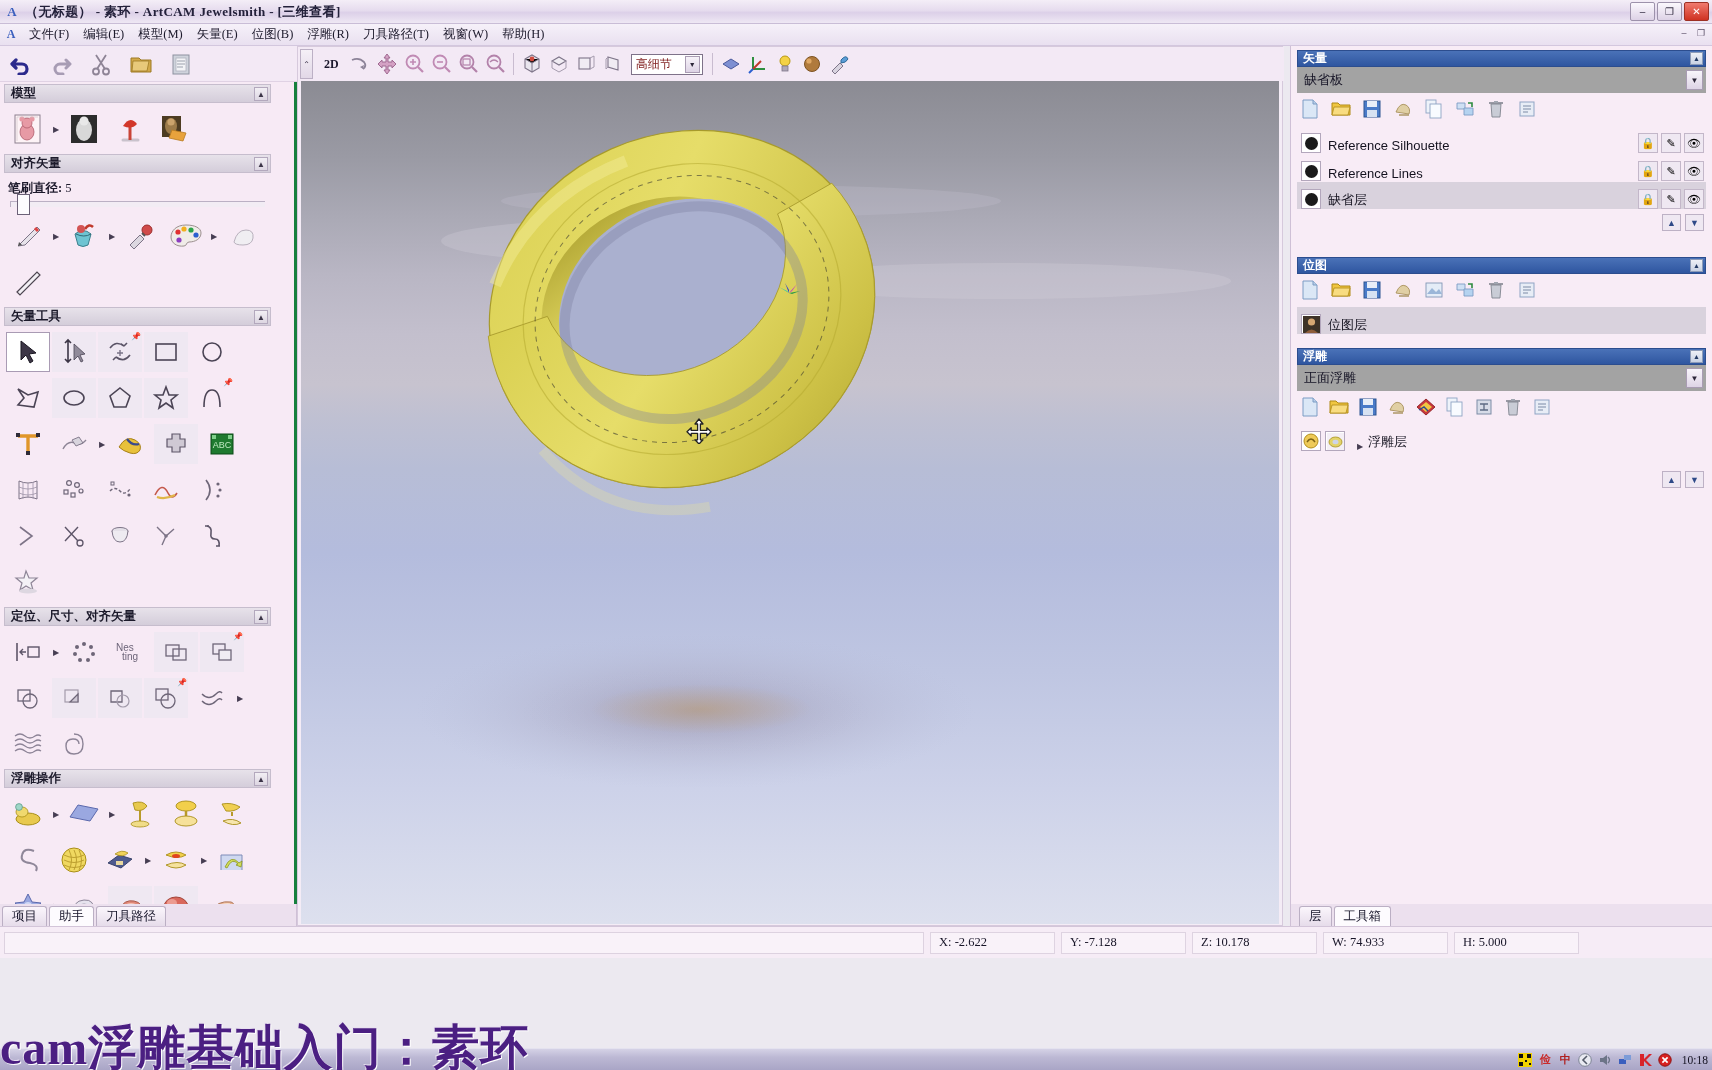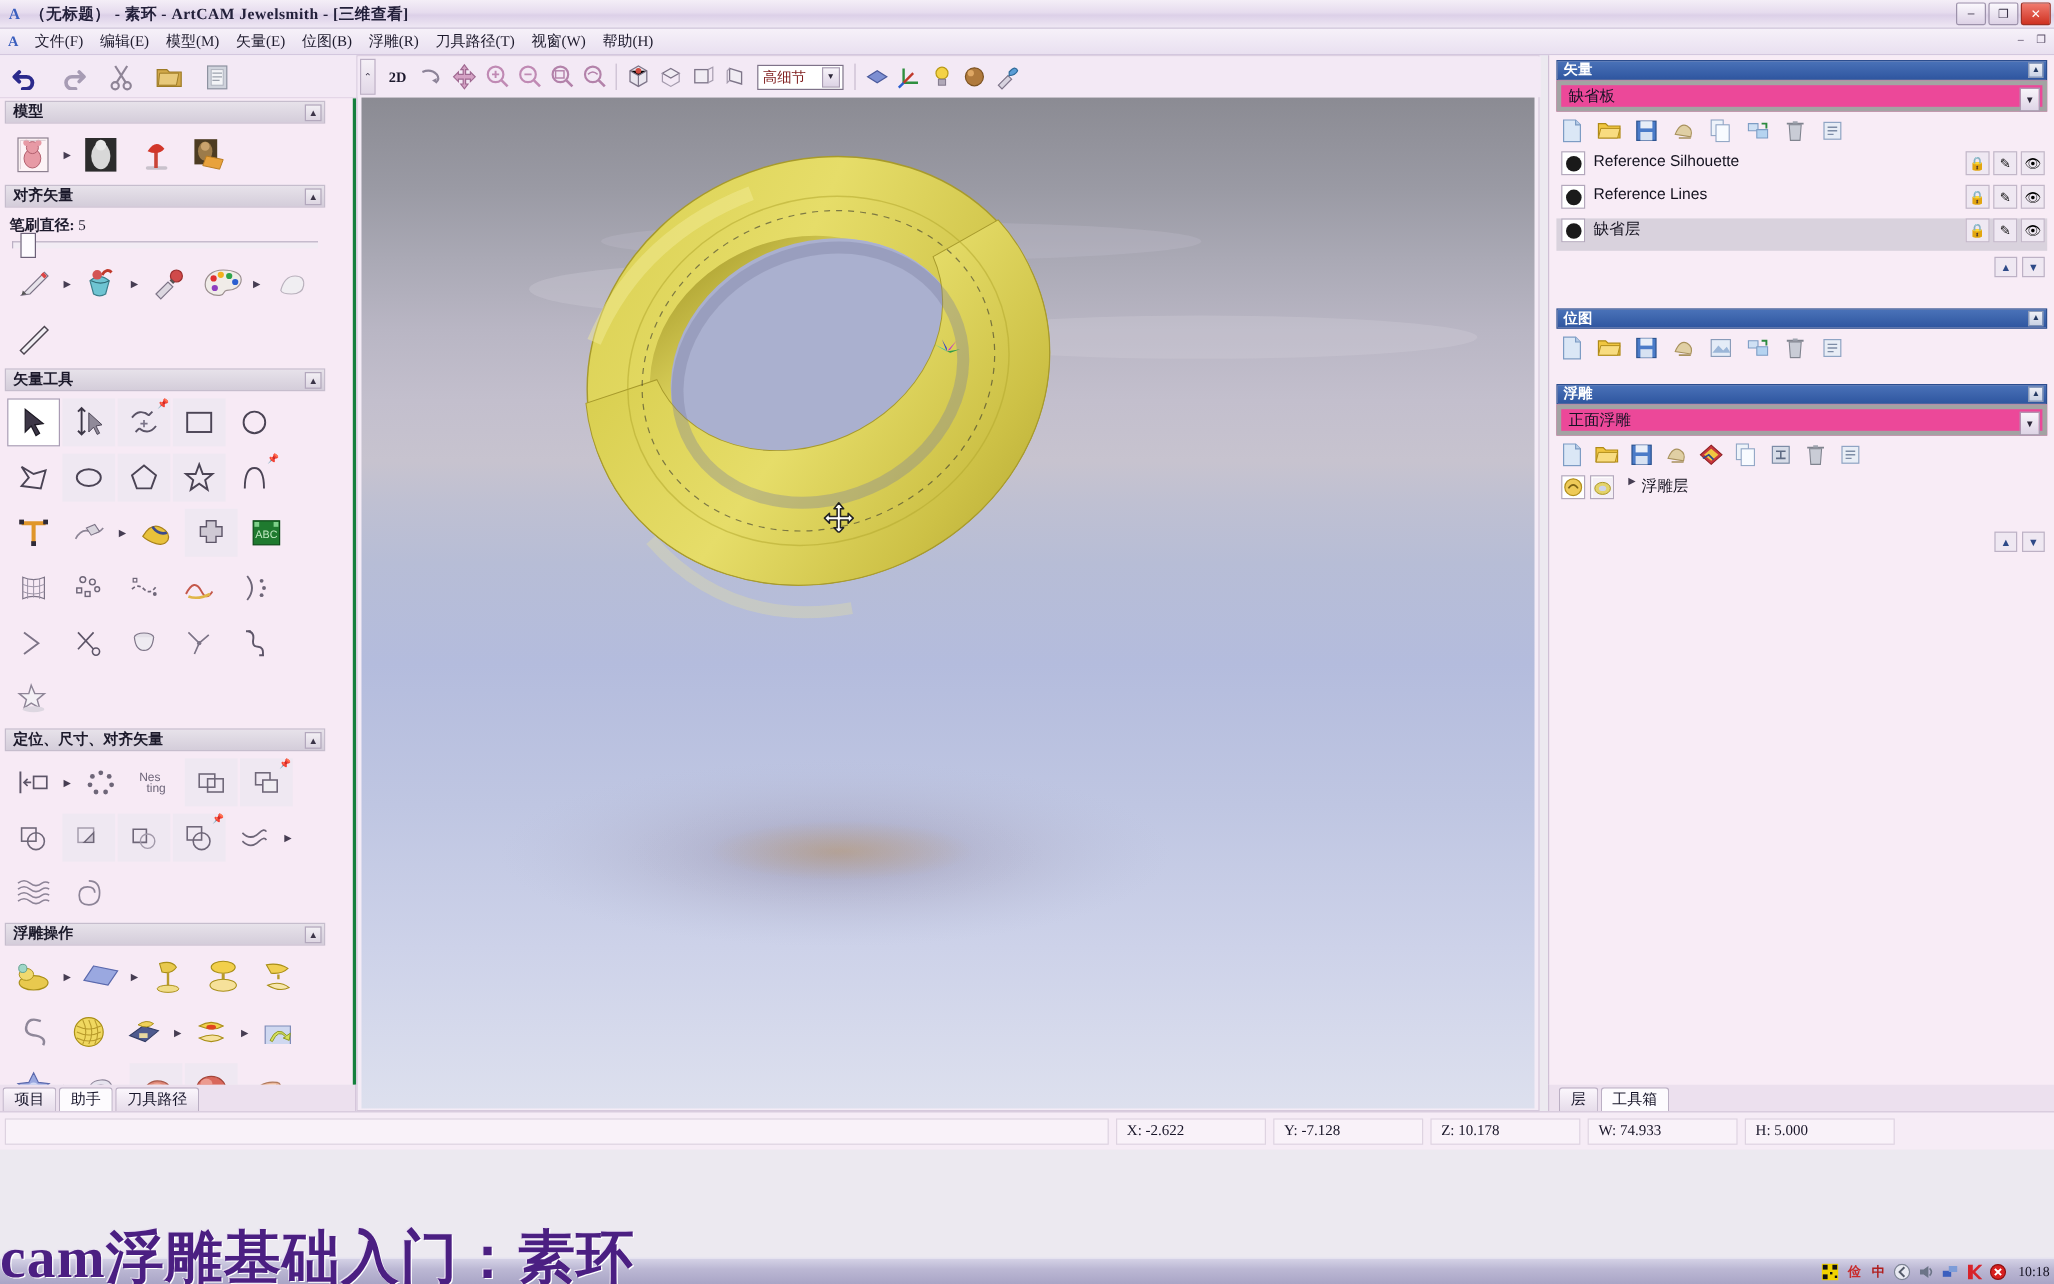"缺省板" .rp-combo { background: #ec4899 -> #a3a3a3; border: 4px solid #a3a3a3 -> 1px solid #a3a3a3 }
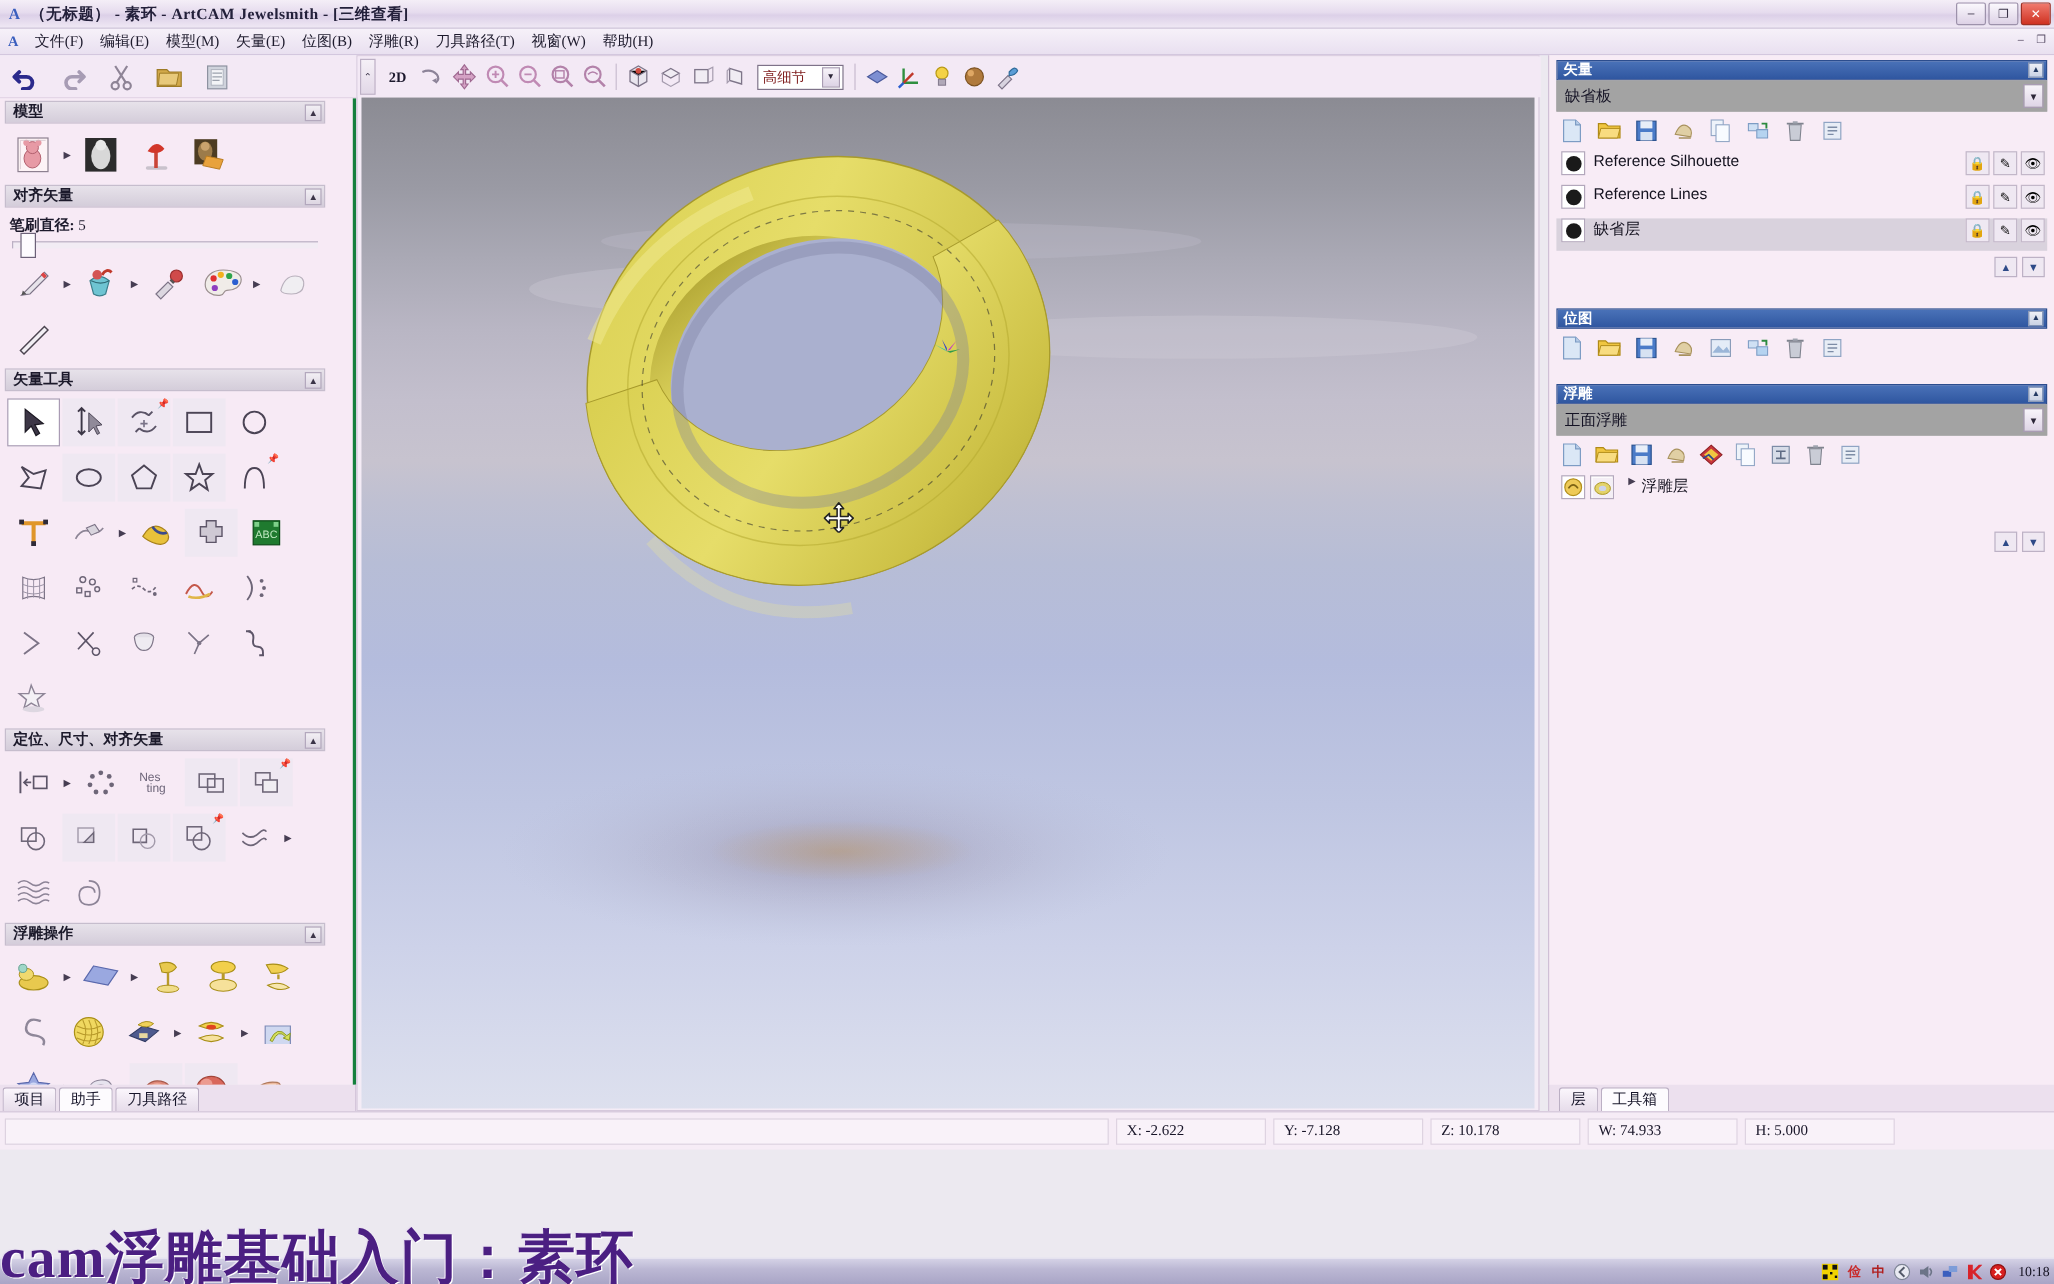"Reference Silhouette" .layer-row { align-items: flex-start -> flex-end }
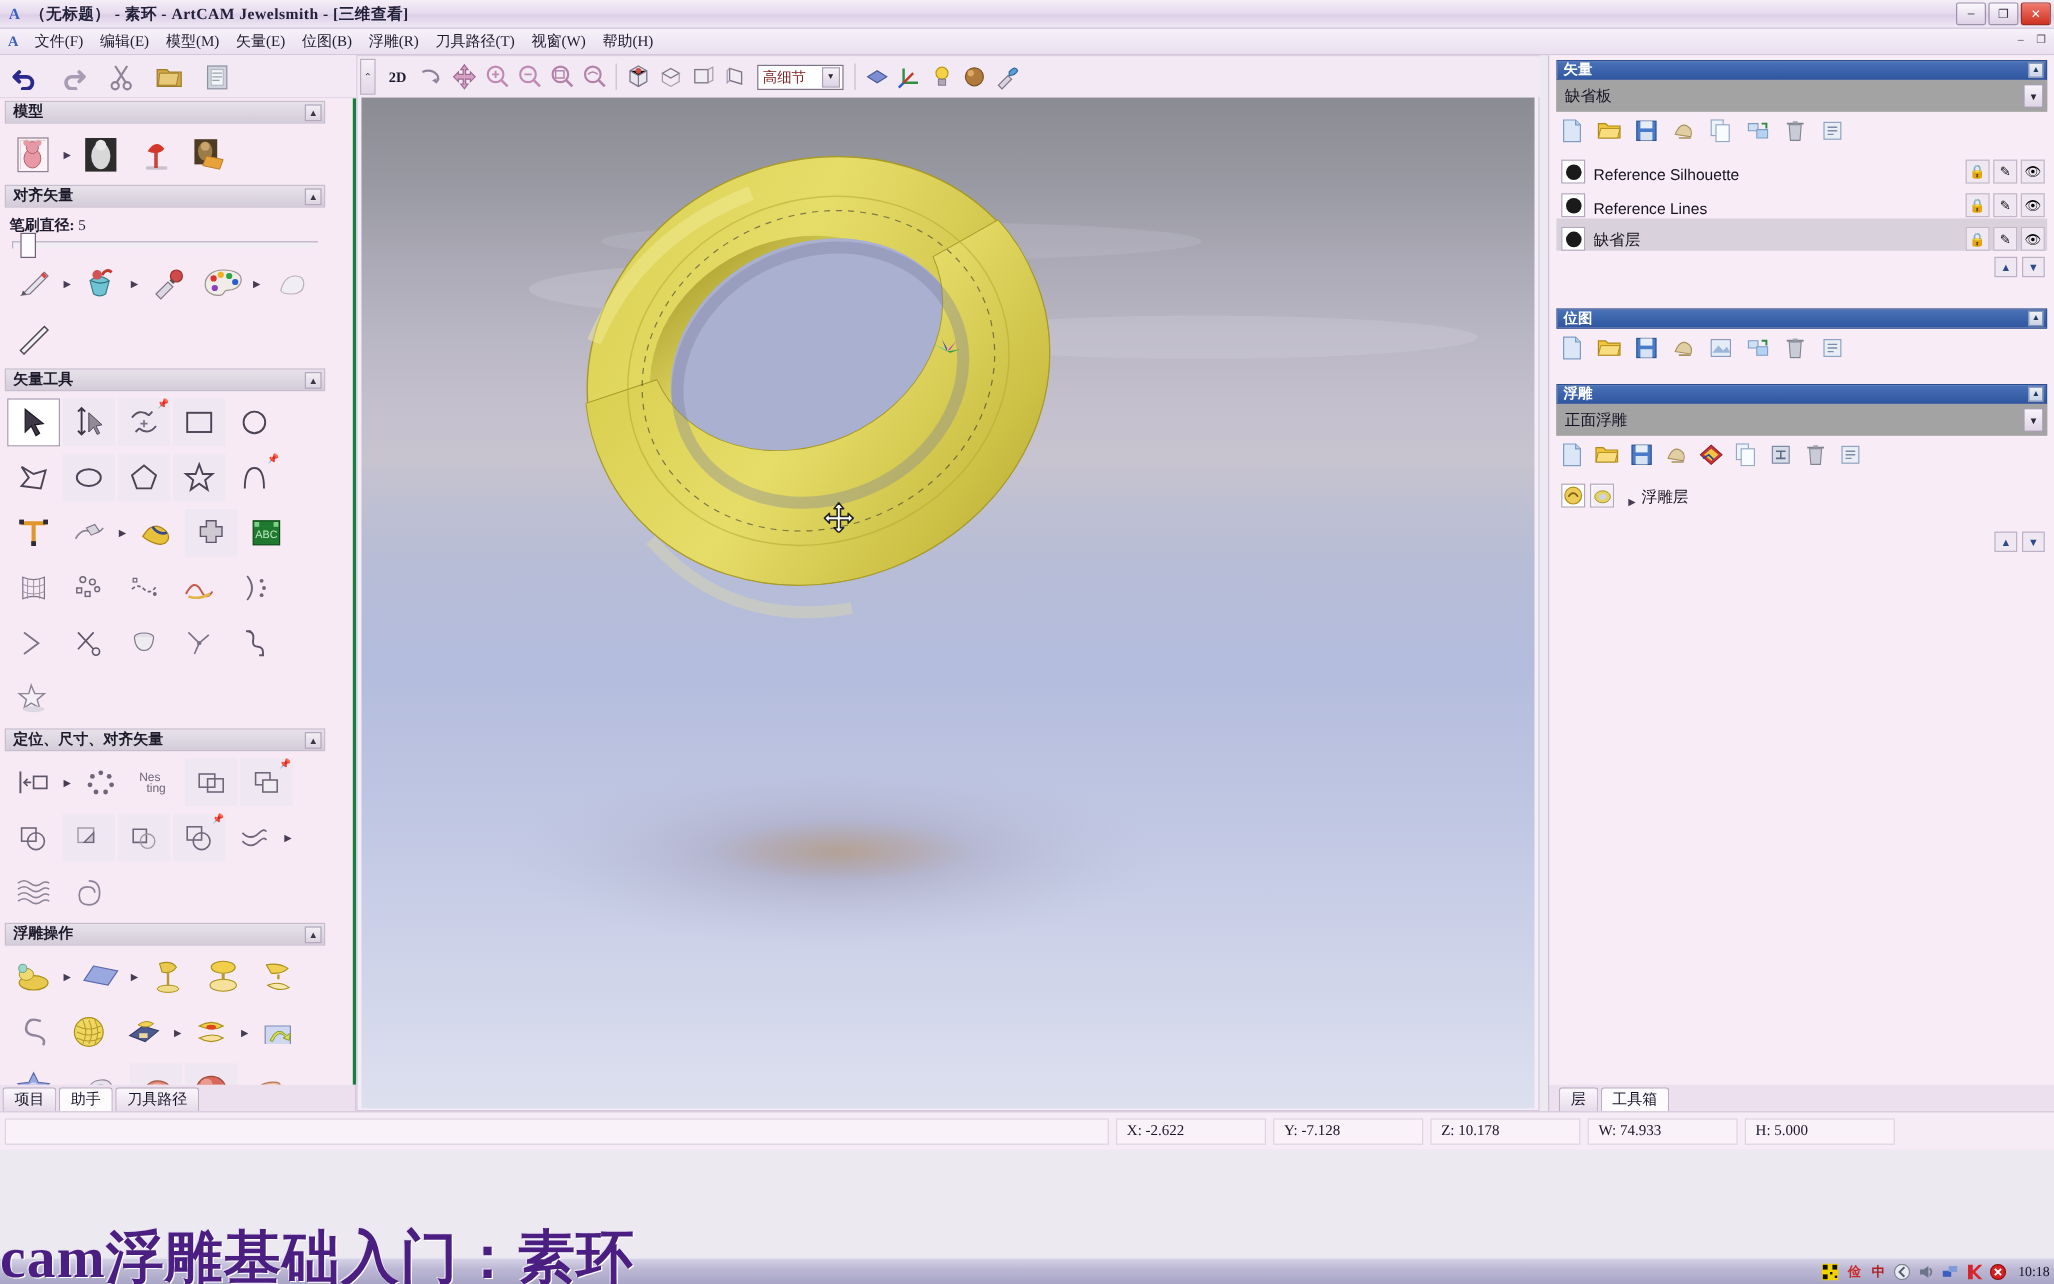"位图层" div.layer-row { html: none -> <div> <div> <svg> <rect></rect> <circle></circle> <path></path> </svg> </div> <div>位图层</div> </div> }
